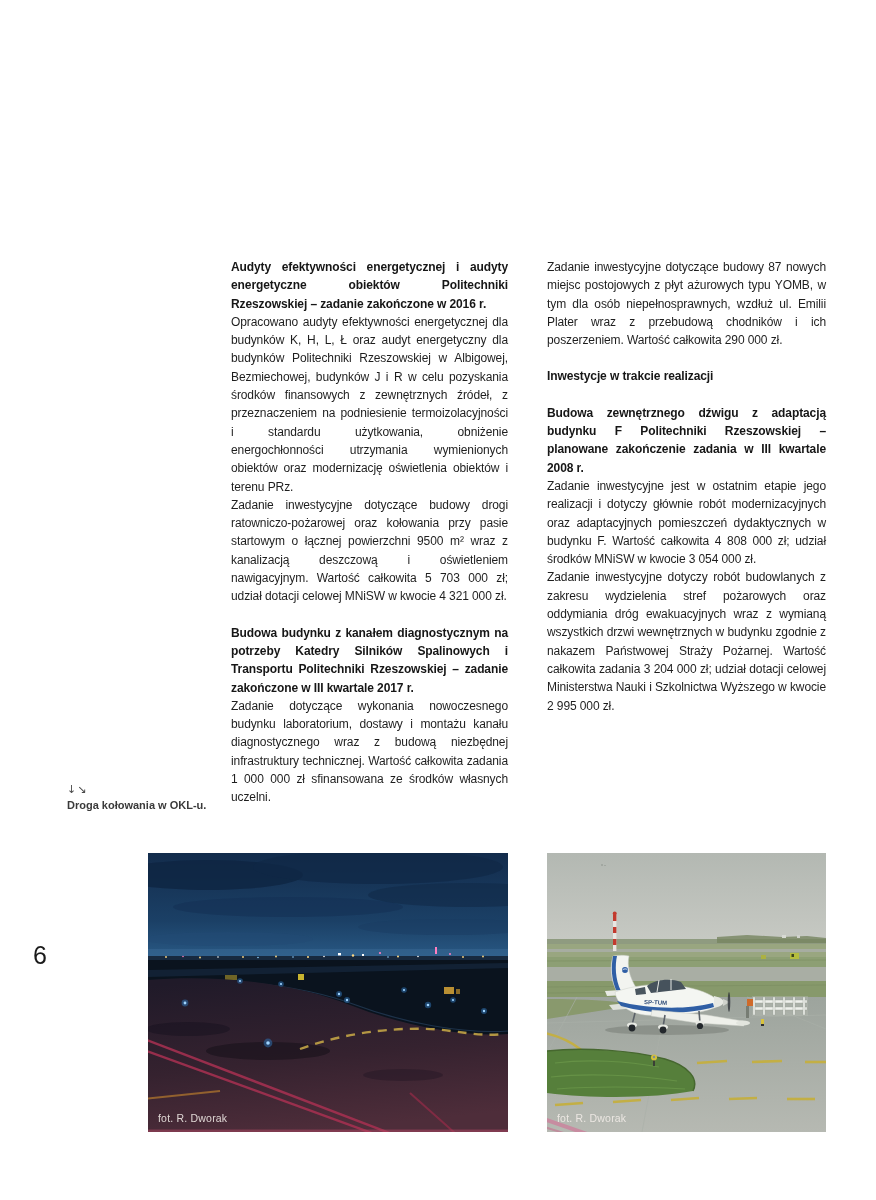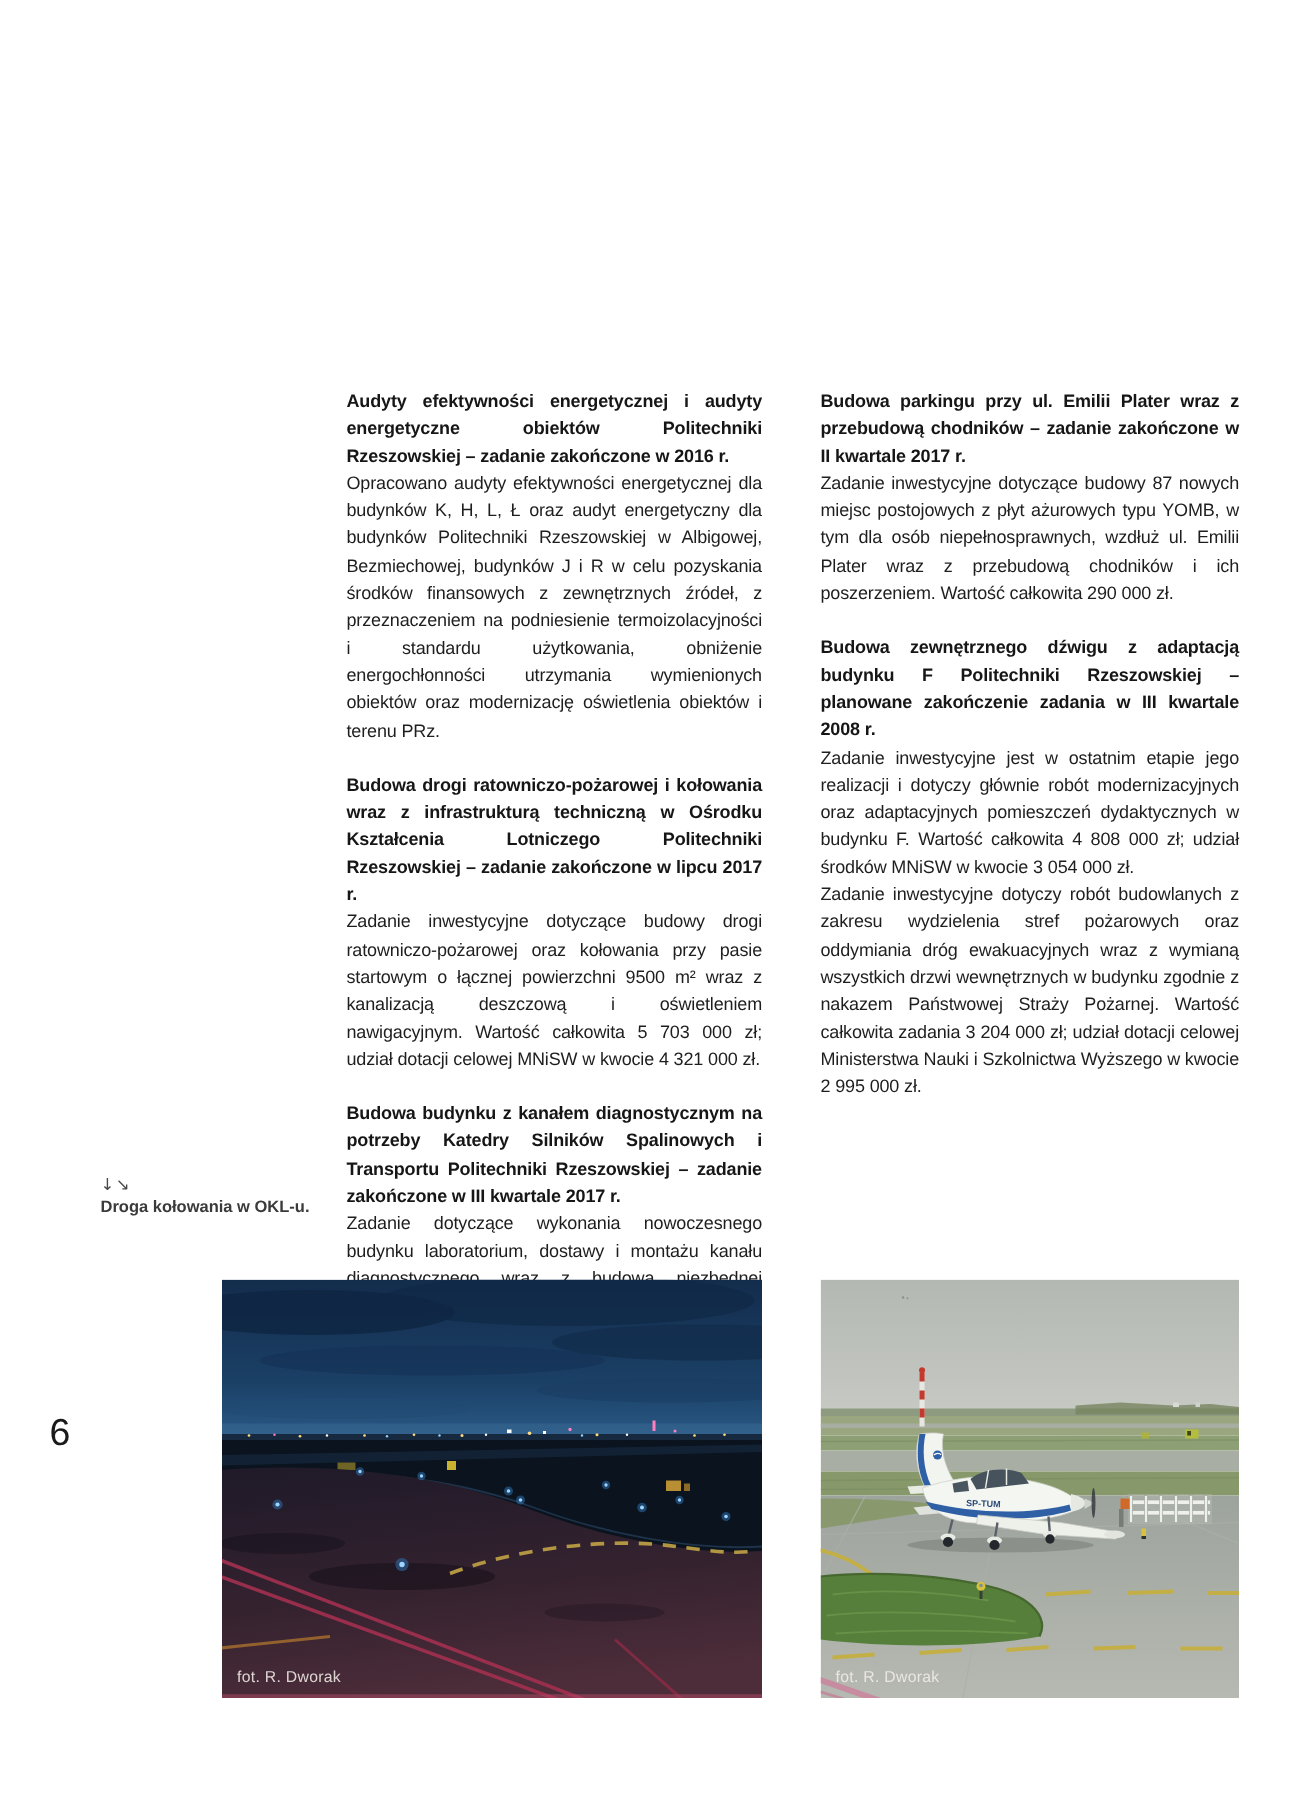"Budowa parkingu przy ul. Emilii" p.h { html: <p>Budowa parkingu przy ul. Emilii Plater wraz z przebudową chodników – zadanie zakończone w II kwartale 2017 r.</p> -> none }
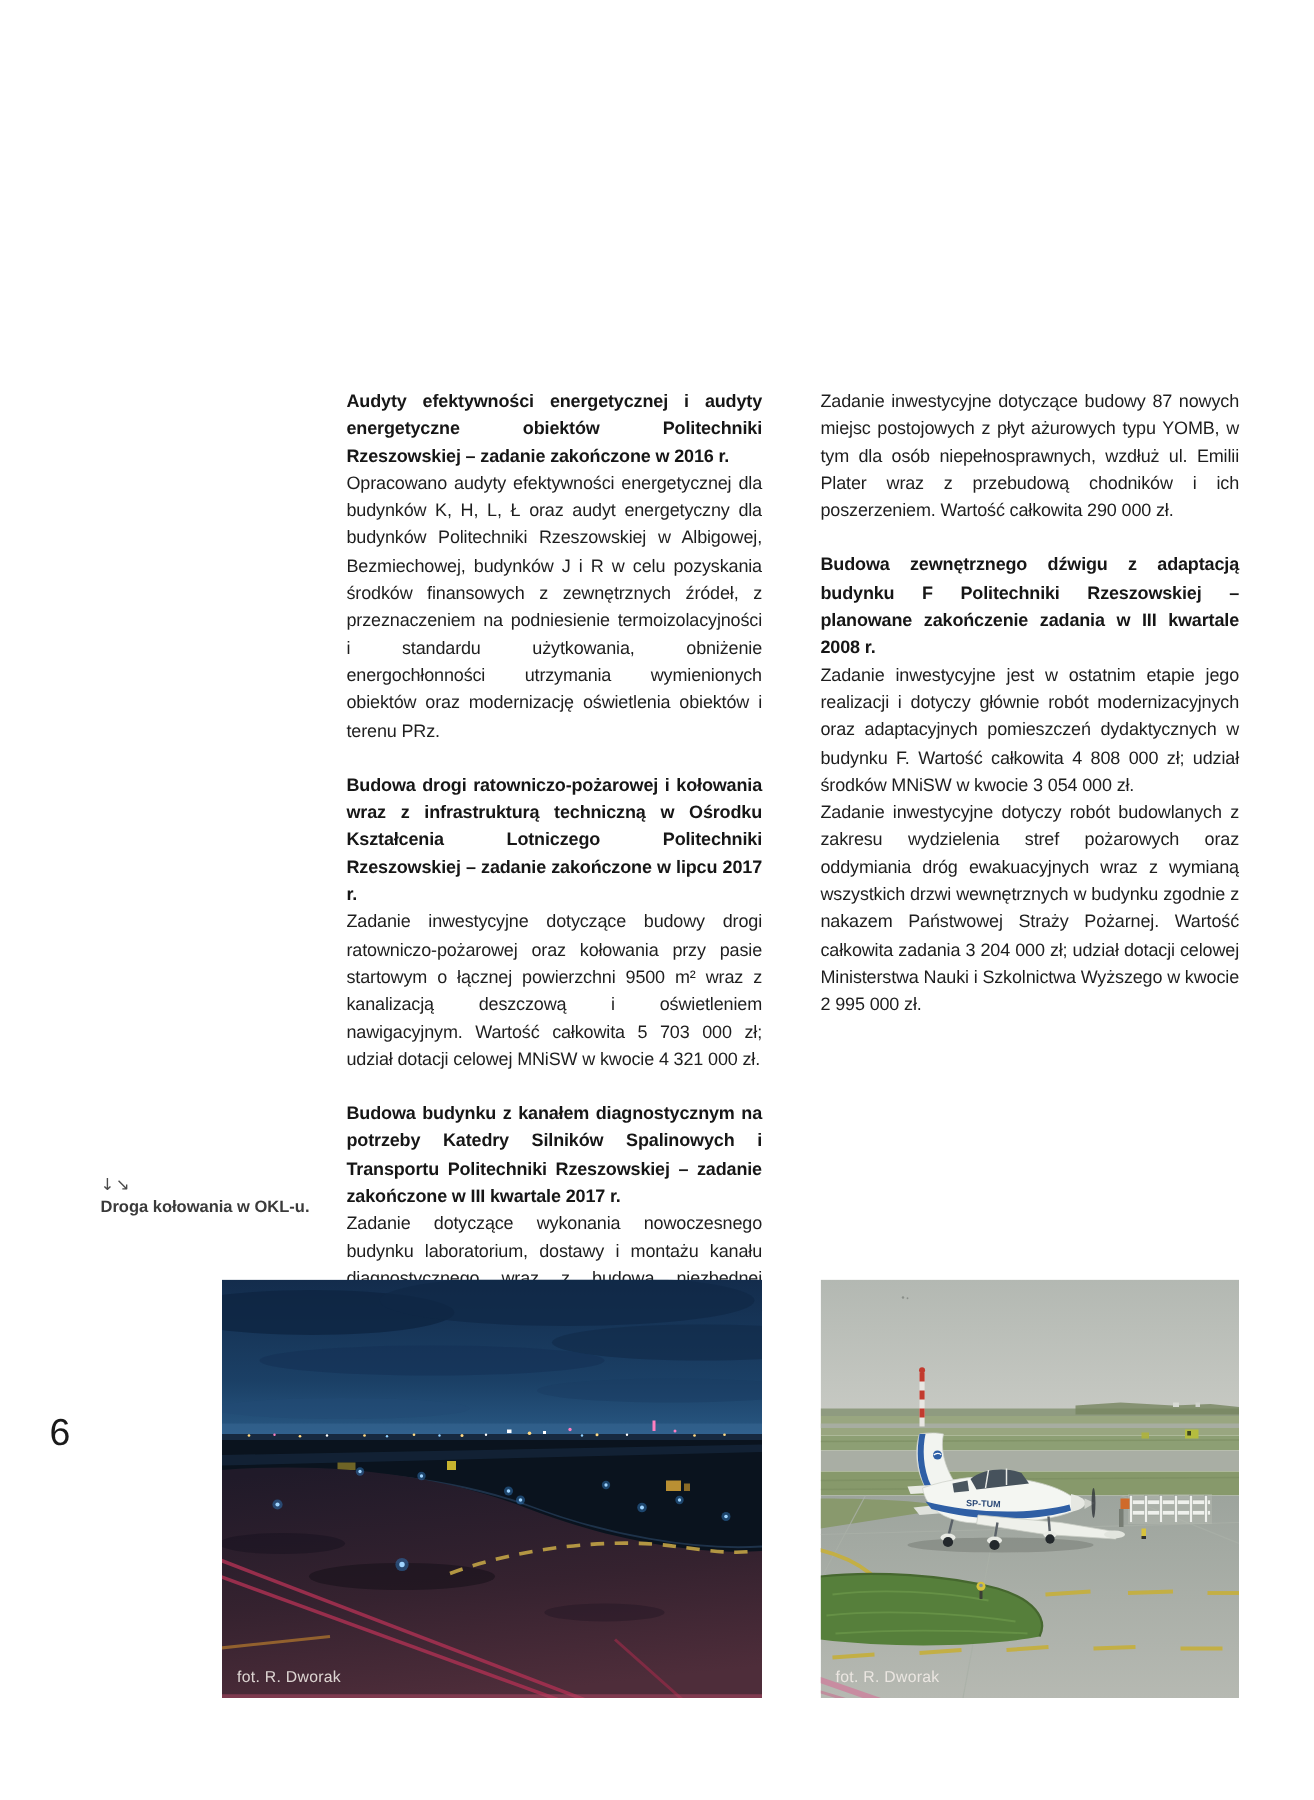"Inwestycje w trakcie realizacji" p.h { html: none -> <p>Inwestycje w trakcie realizacji</p> }
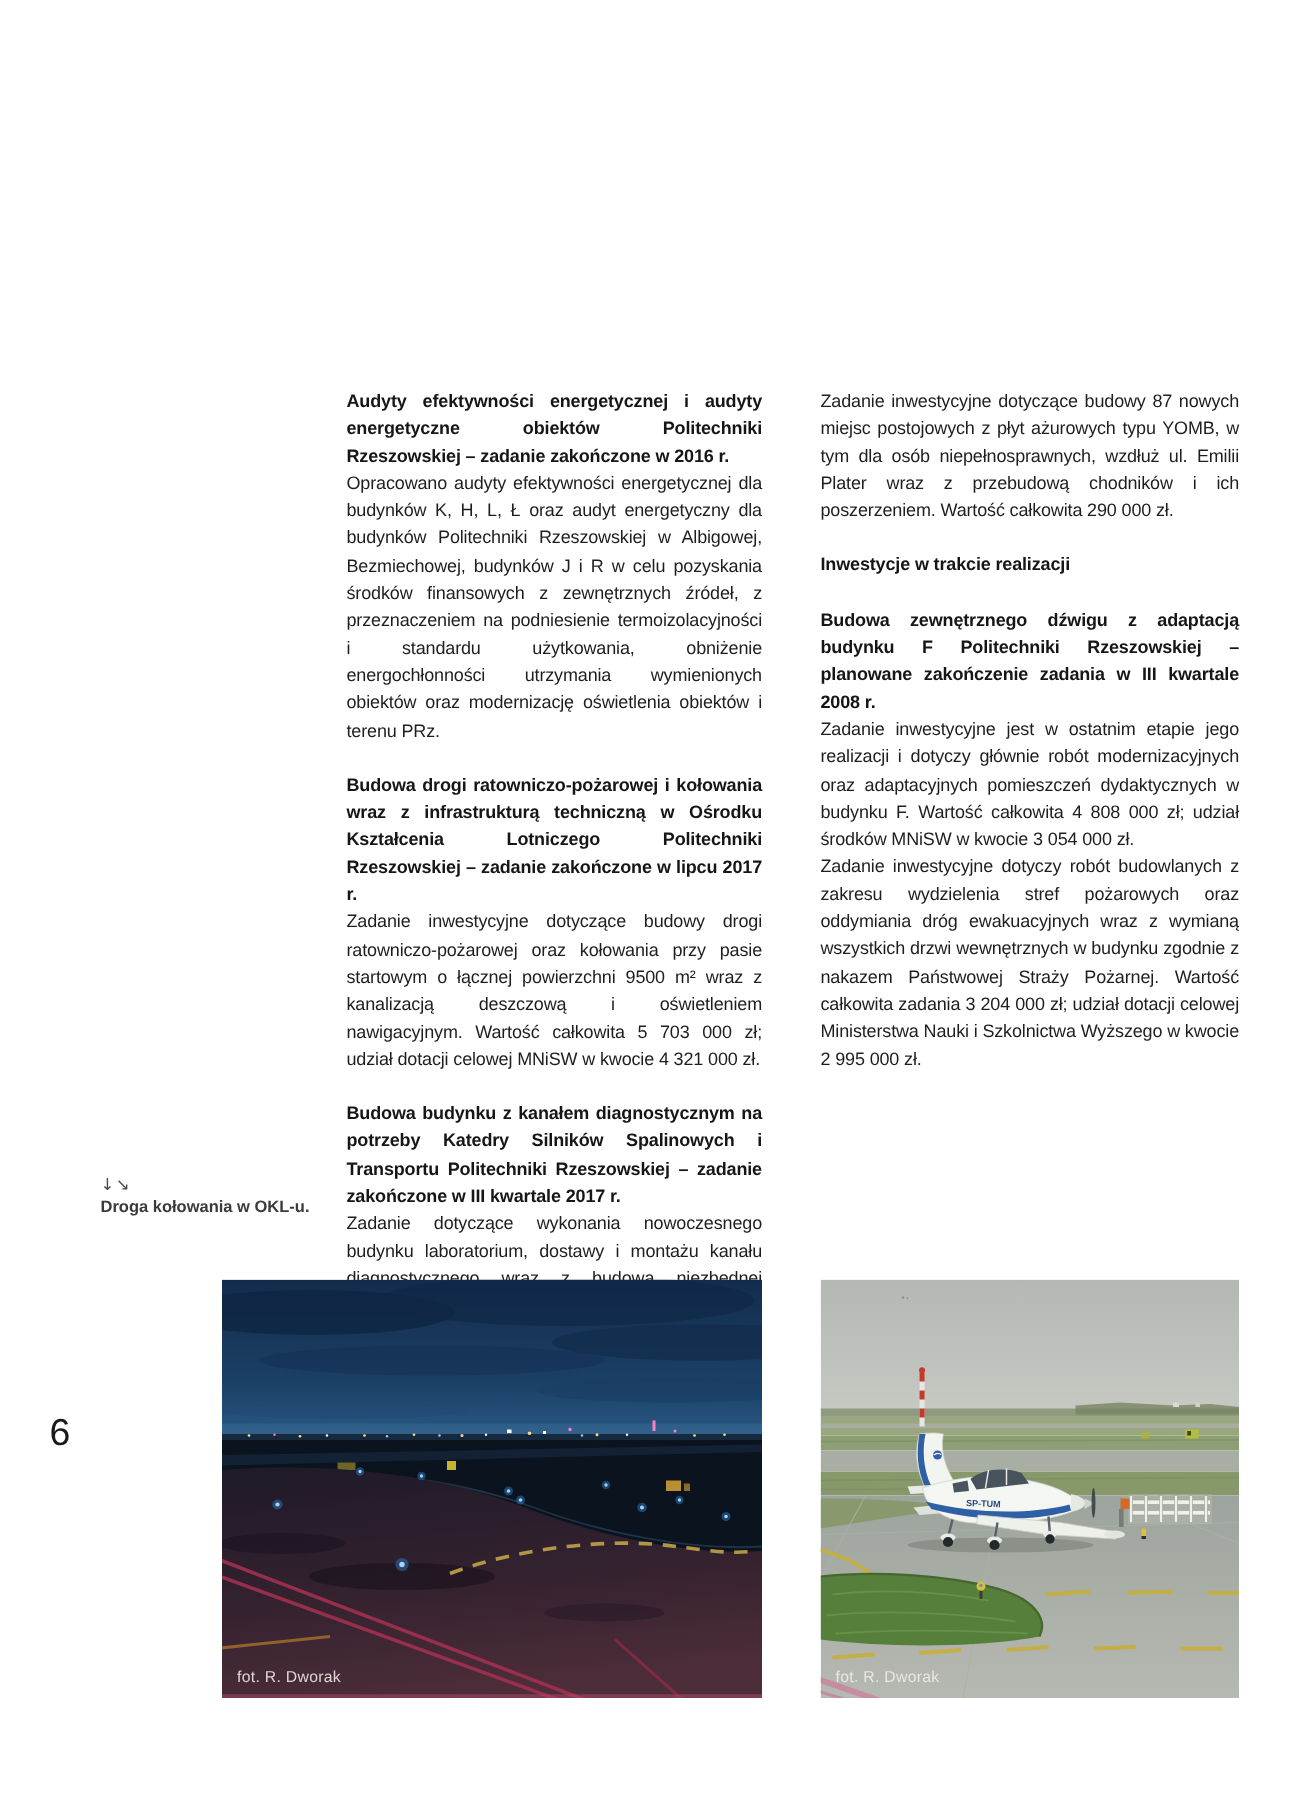"Budowa drogi ratowniczo-pożarowej i" p.h { html: <p>Budowa drogi ratowniczo-pożarowej i kołowania wraz z infrastrukturą techniczną w Ośrodku Kształcenia Lotniczego Politechniki Rzeszowskiej – zadanie zakończone w lipcu 2017 r.</p> -> none }
